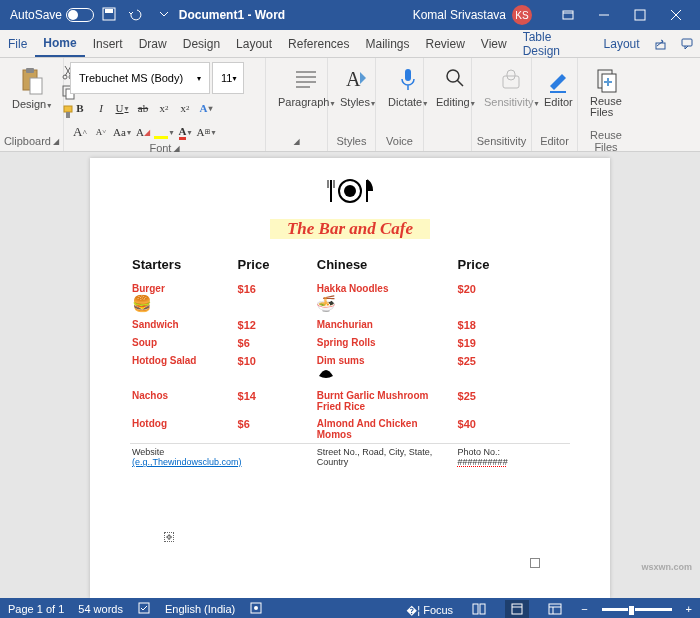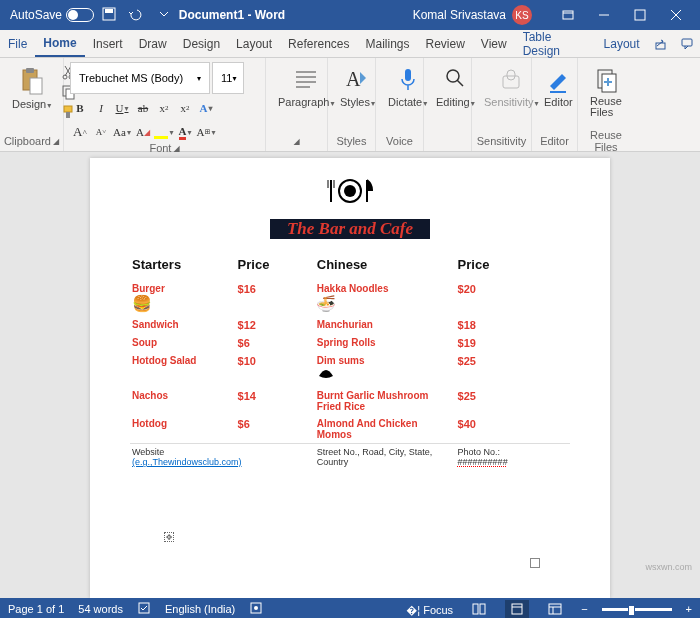"The Bar and Cafe" .menu-title { background: #0f172a -> #fef9c3 }
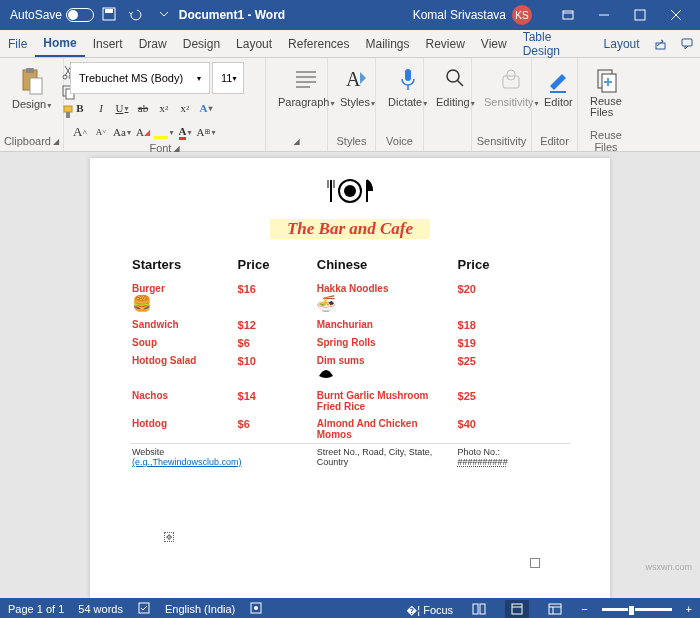"wsxwn.com" .watermark { font-weight: none -> bold }
